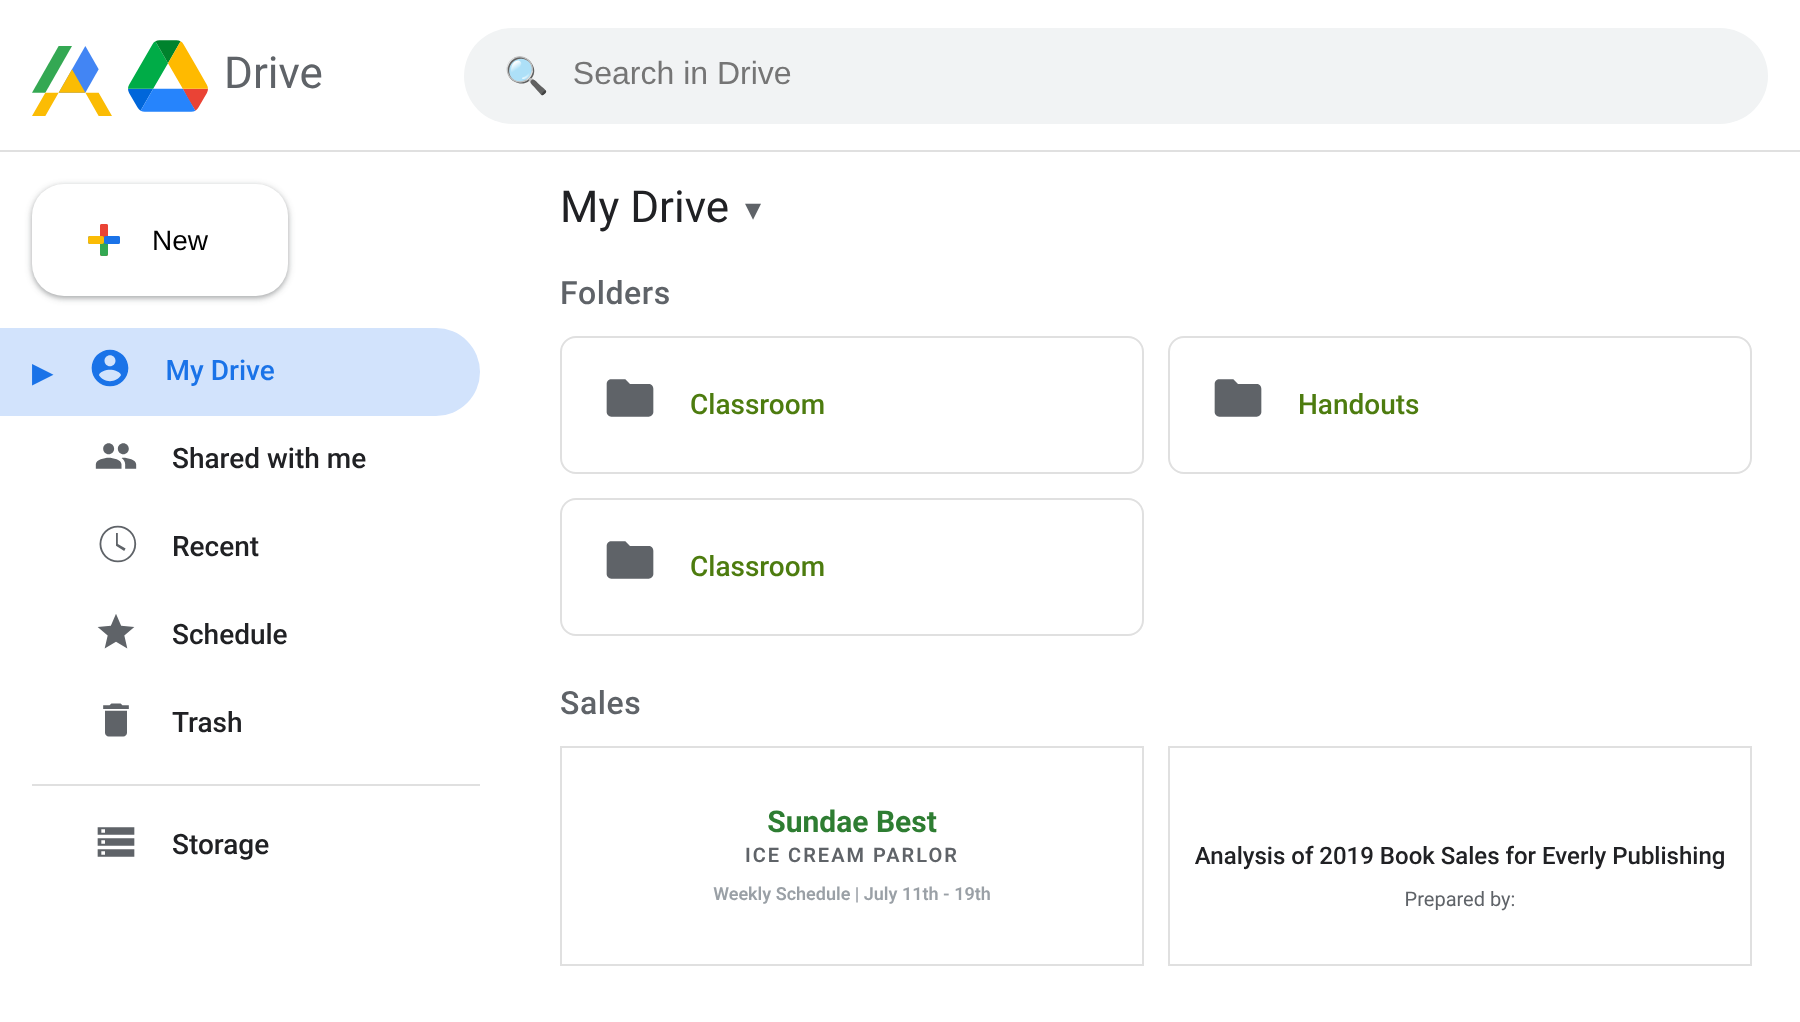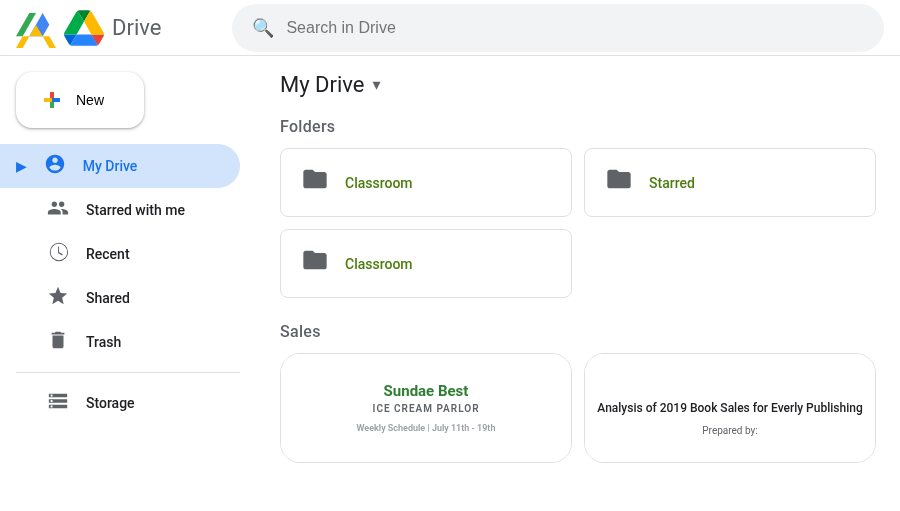"Drive" .header { height: 56px -> 76px }
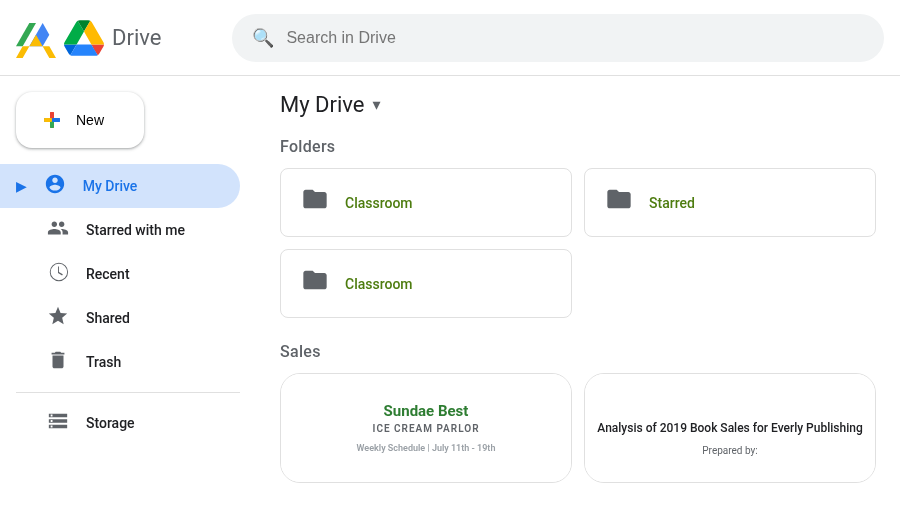"Starred" span { text: Starred -> Handouts }
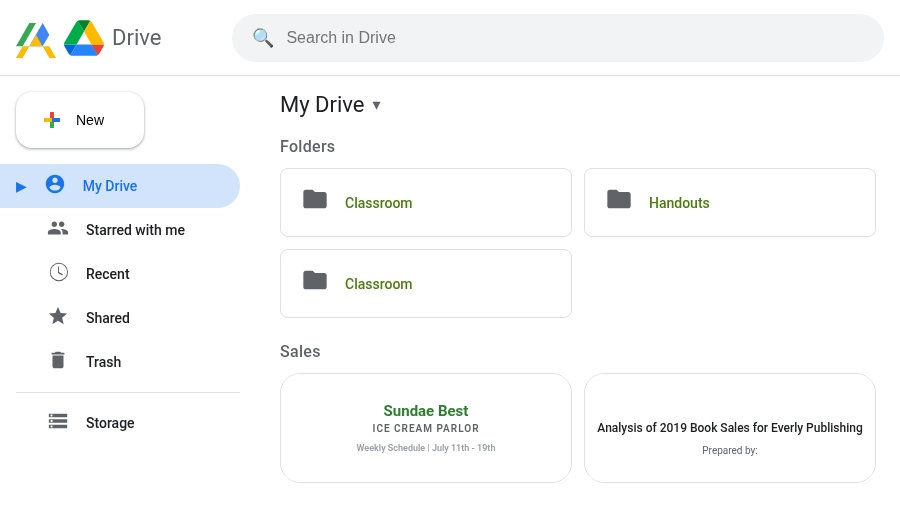"Starred with me" span.nav-label { text: Starred -> Shared }
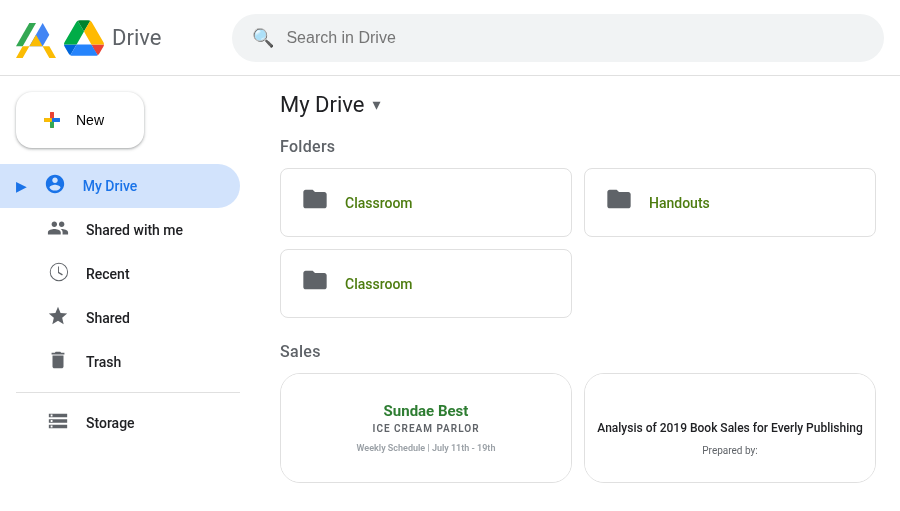"Shared" span.nav-label { text: Shared -> Schedule }
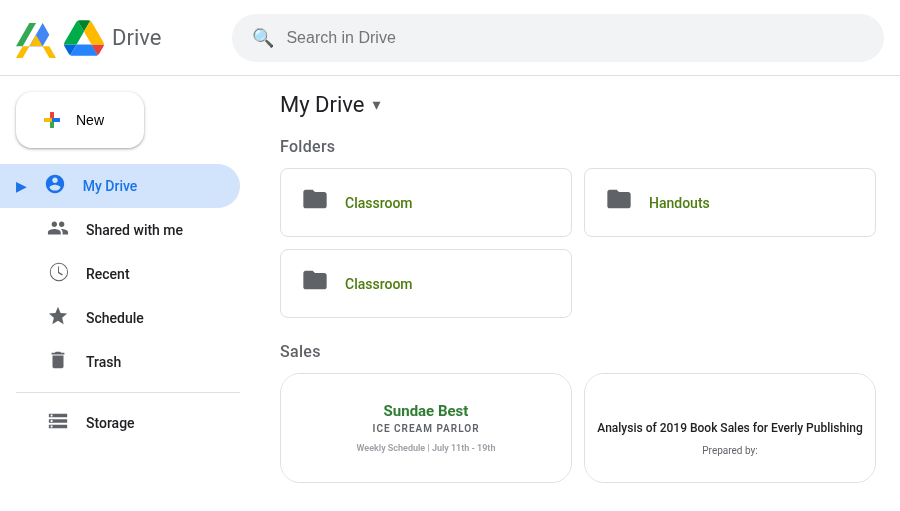"Sundae Best" .file-card { border-radius: 20px -> 0 }
